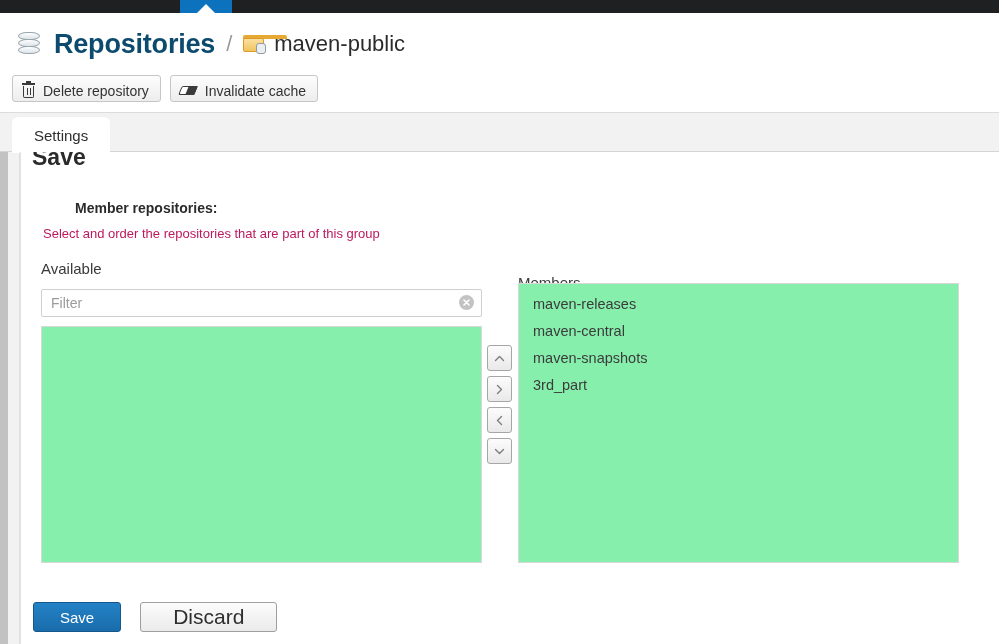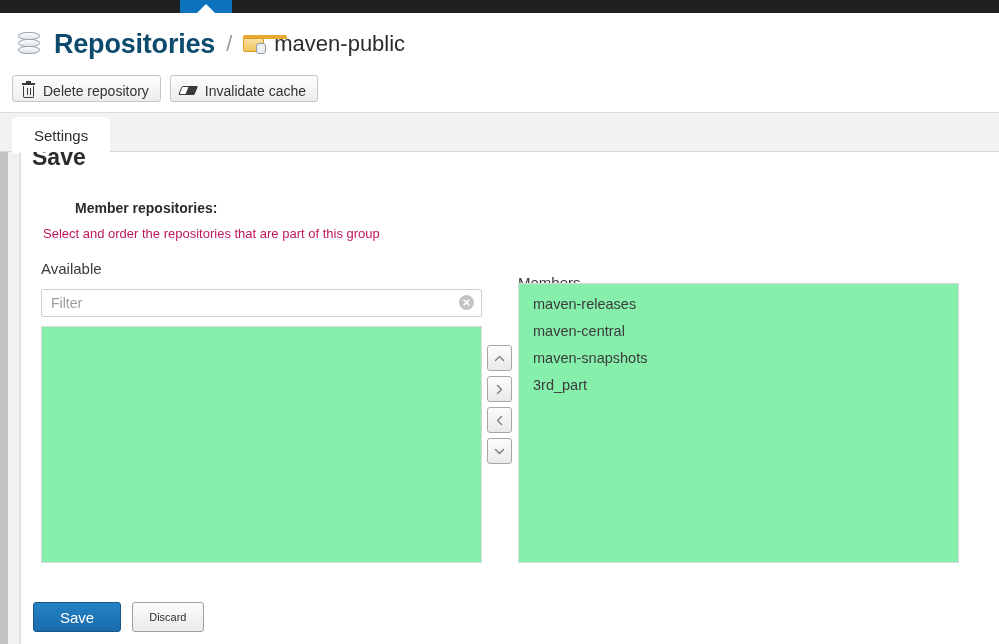"Discard" .btn-discard { font-size: 11px -> 21px; margin-left: none -> 8px; padding: 0 16px -> 0 32px }
